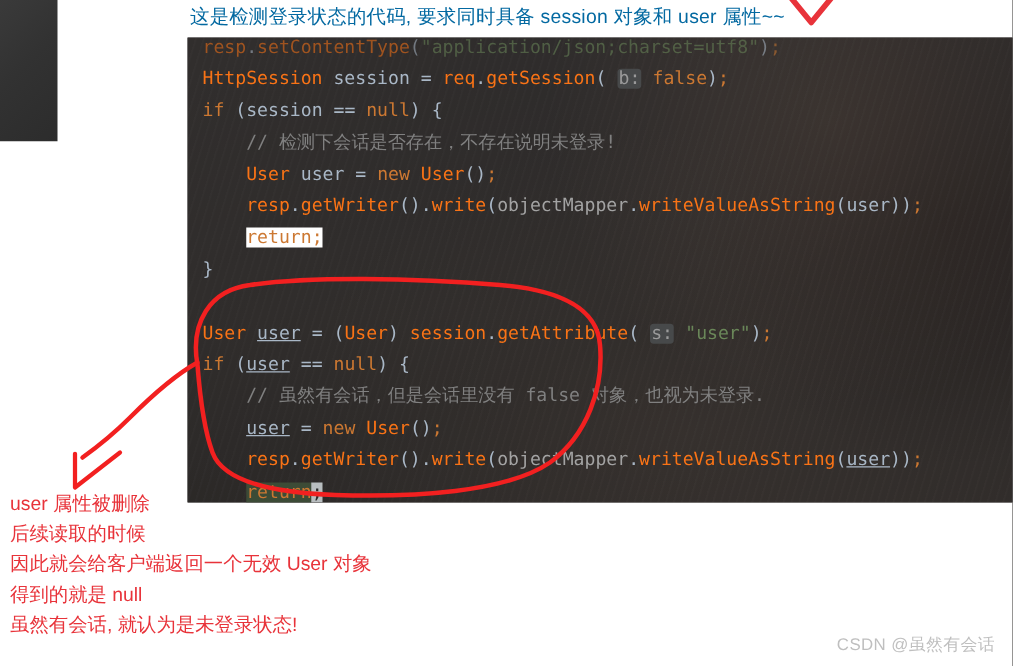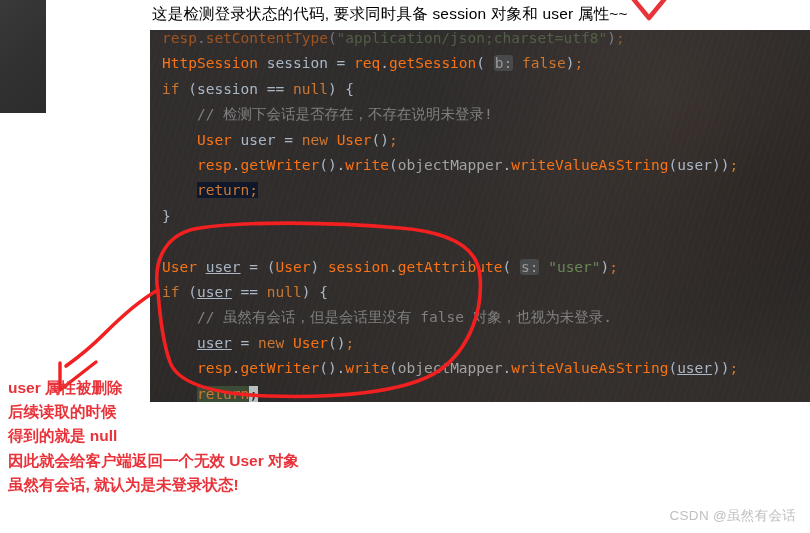"这是检测登录状态的代码, 要求同时具备 session 对象和 user" #headline { color: #000000 -> #0369a1 }
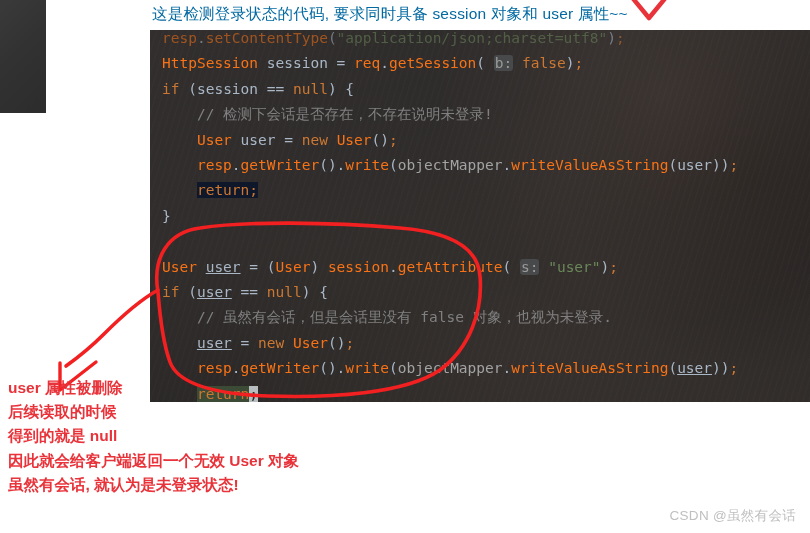"return;" .sel { background: #0f172a -> #ffffff }
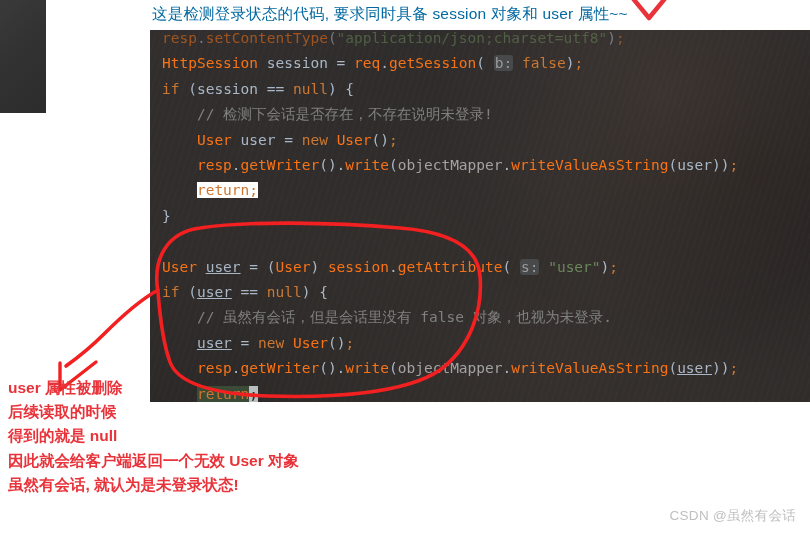"user 属性被删除" #note { font-weight: 700 -> 400; top: 376px -> 392px }
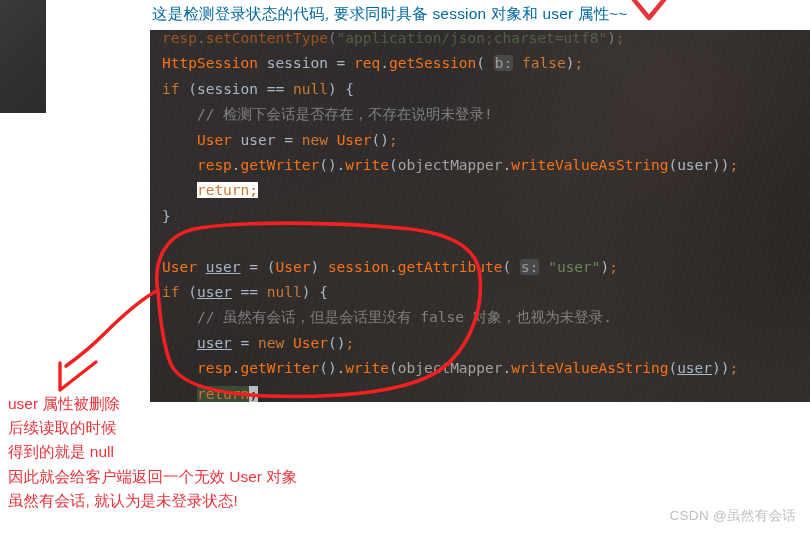"得到的就是 null" div { order: before "因此就会给客户端返回一个无效 User 对象" -> after "因此就会给客户端返回一个无效 User 对象" }
